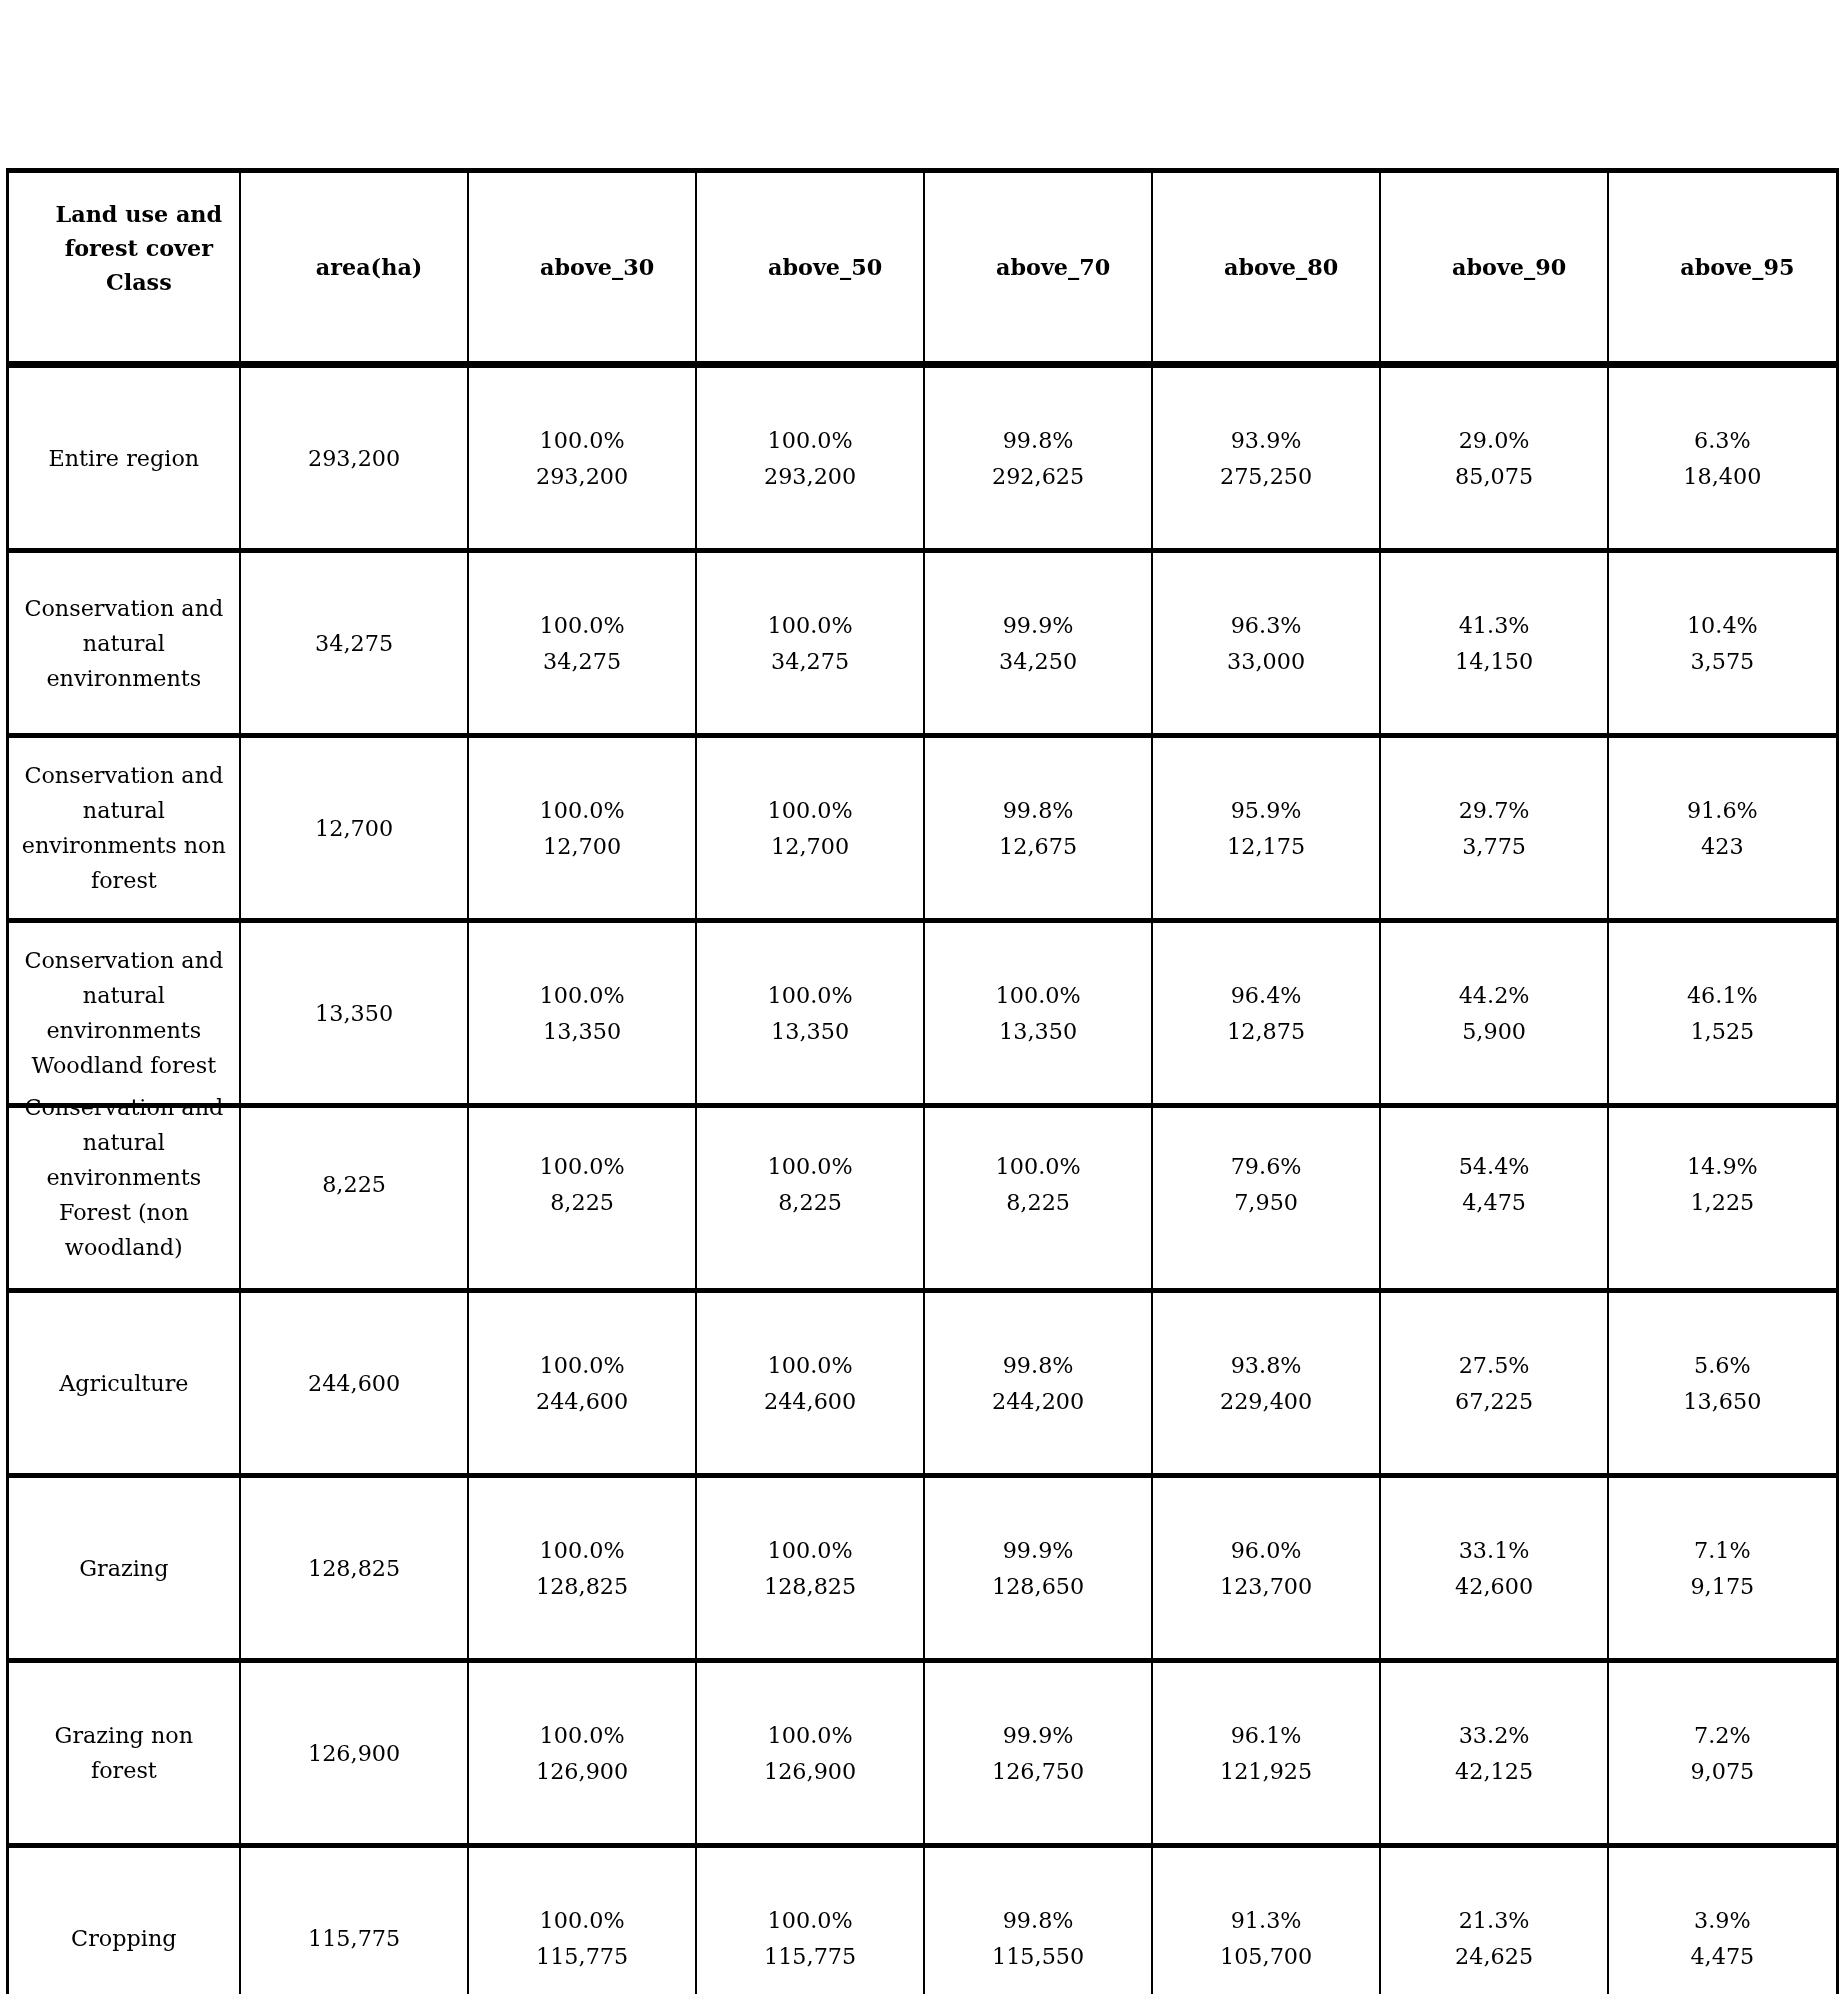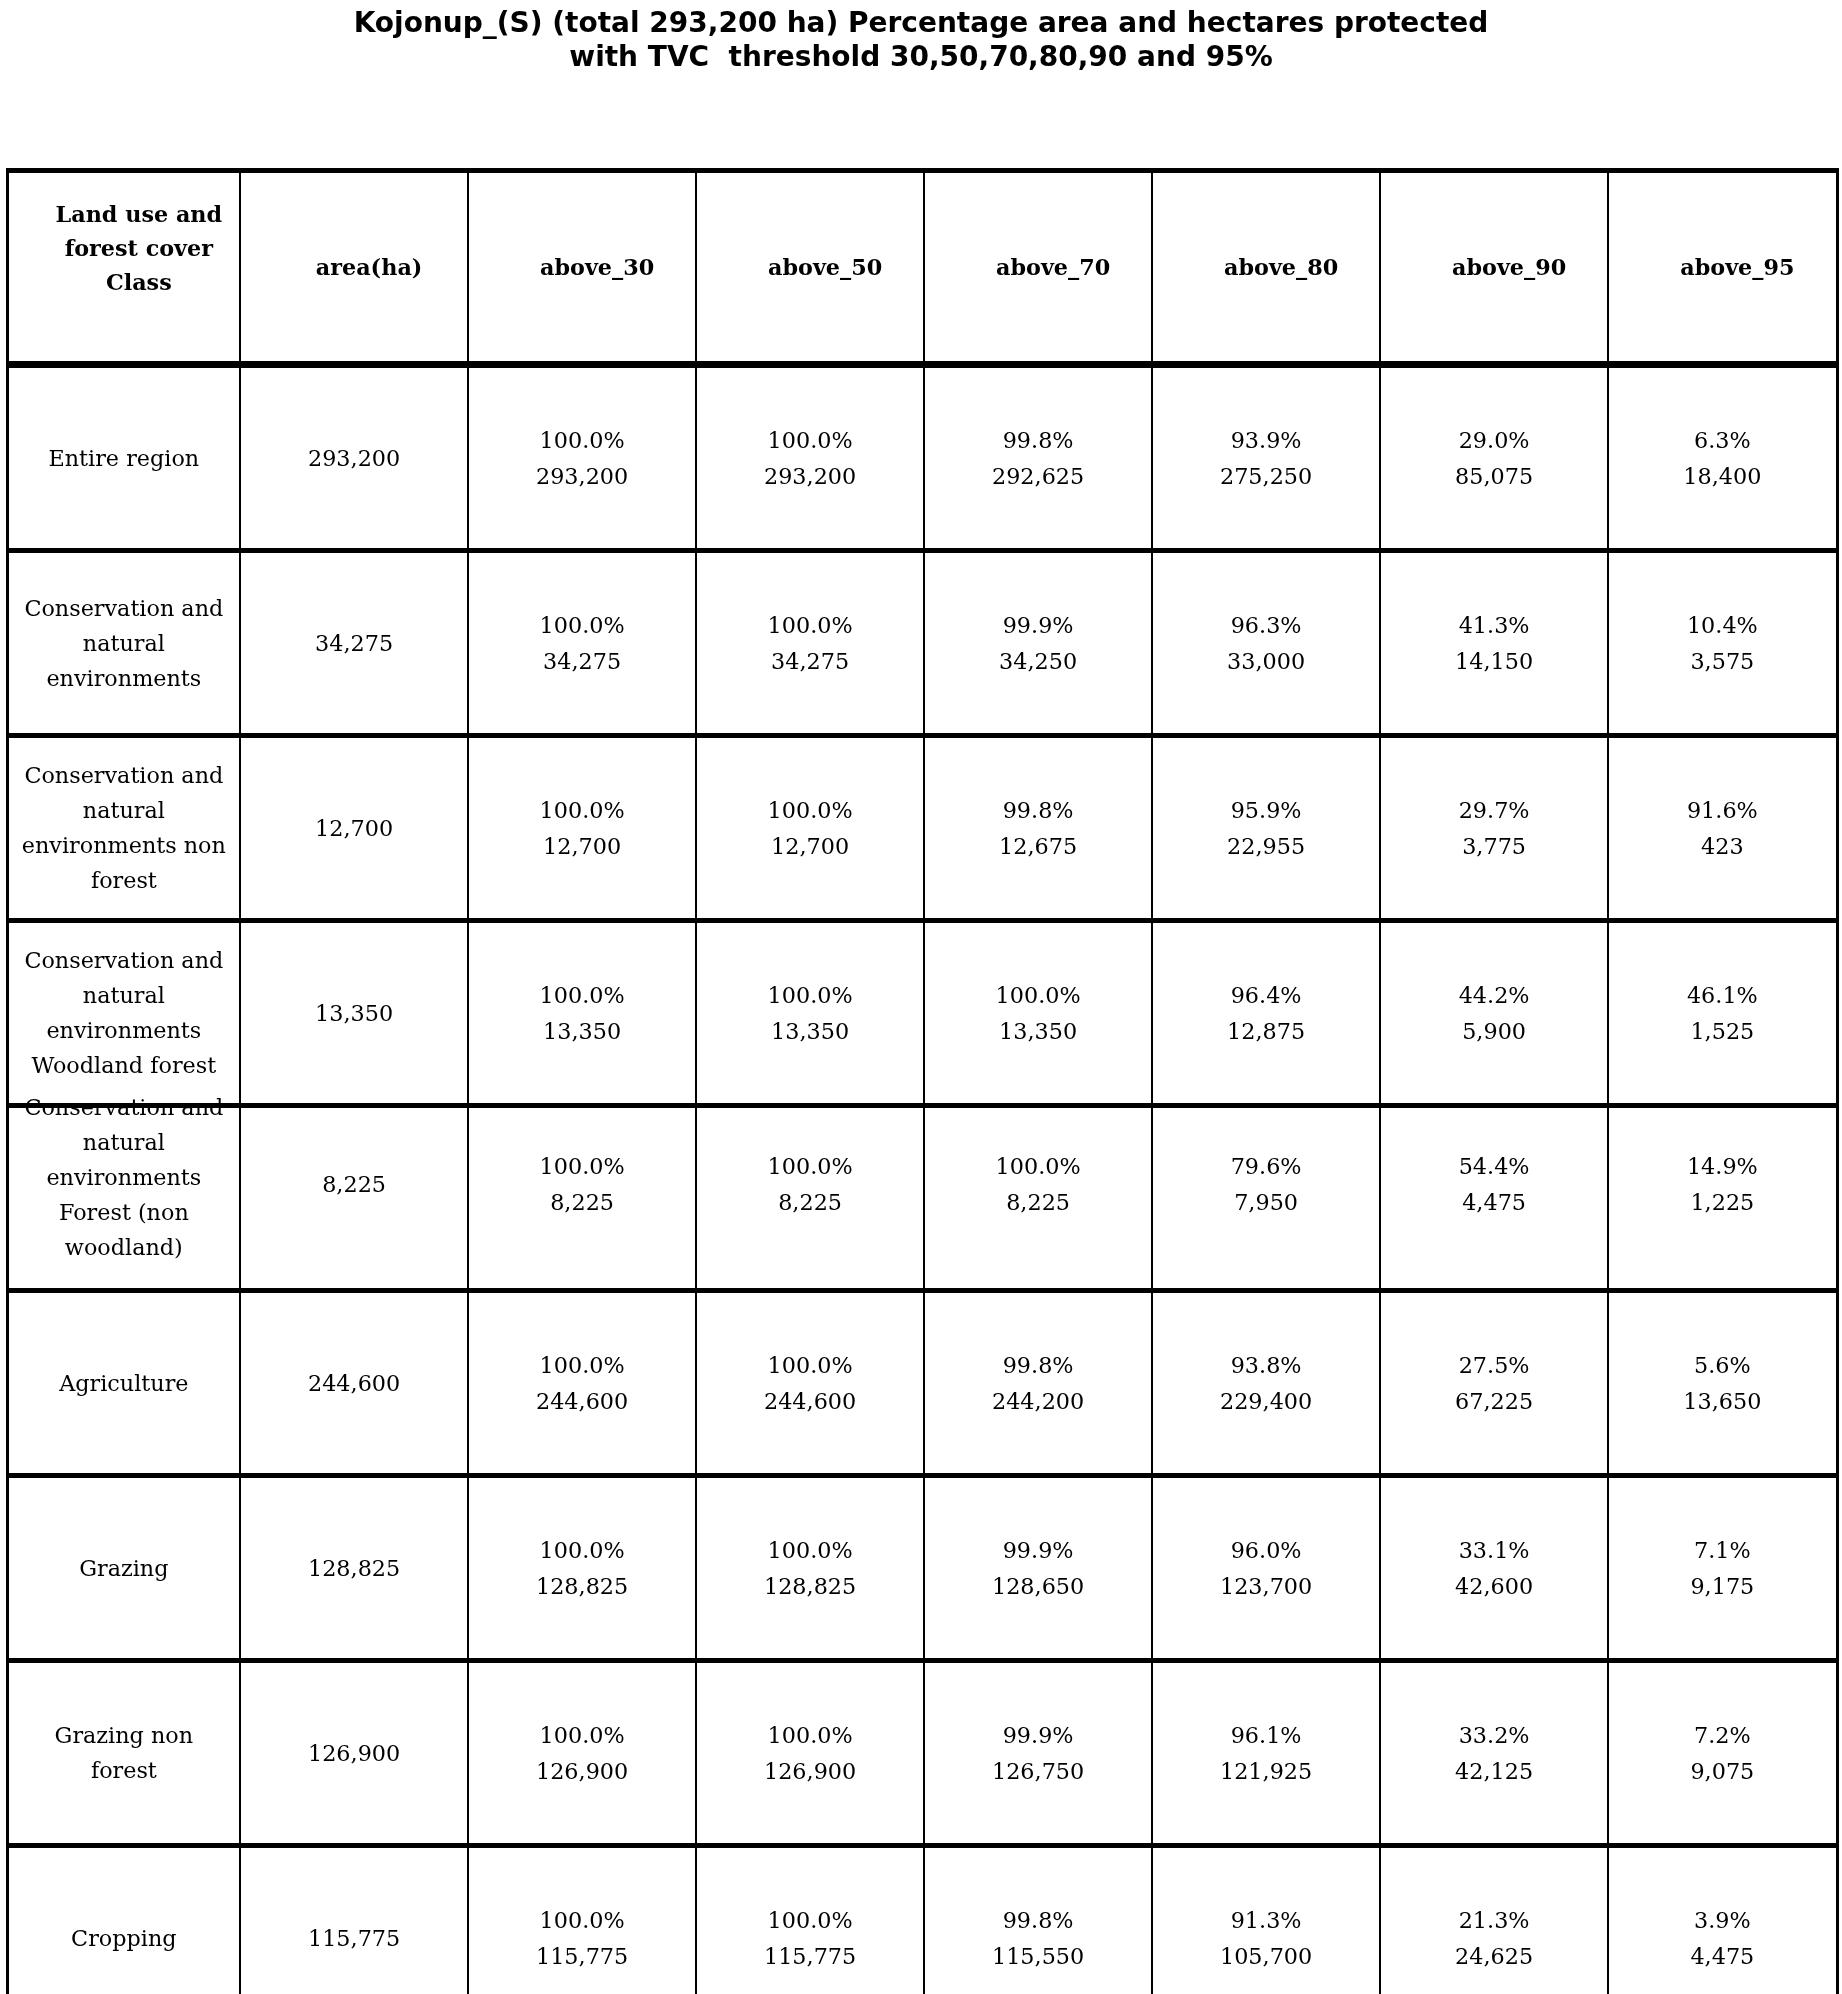"Kojonup_(S) (total 293,200 ha)" div.title { html: <div>Kojonup_(S) (total 293,200 ha) Percentage area and hectares protected with TVC threshold 30,50,70,80,90 and 95%</div> -> none }
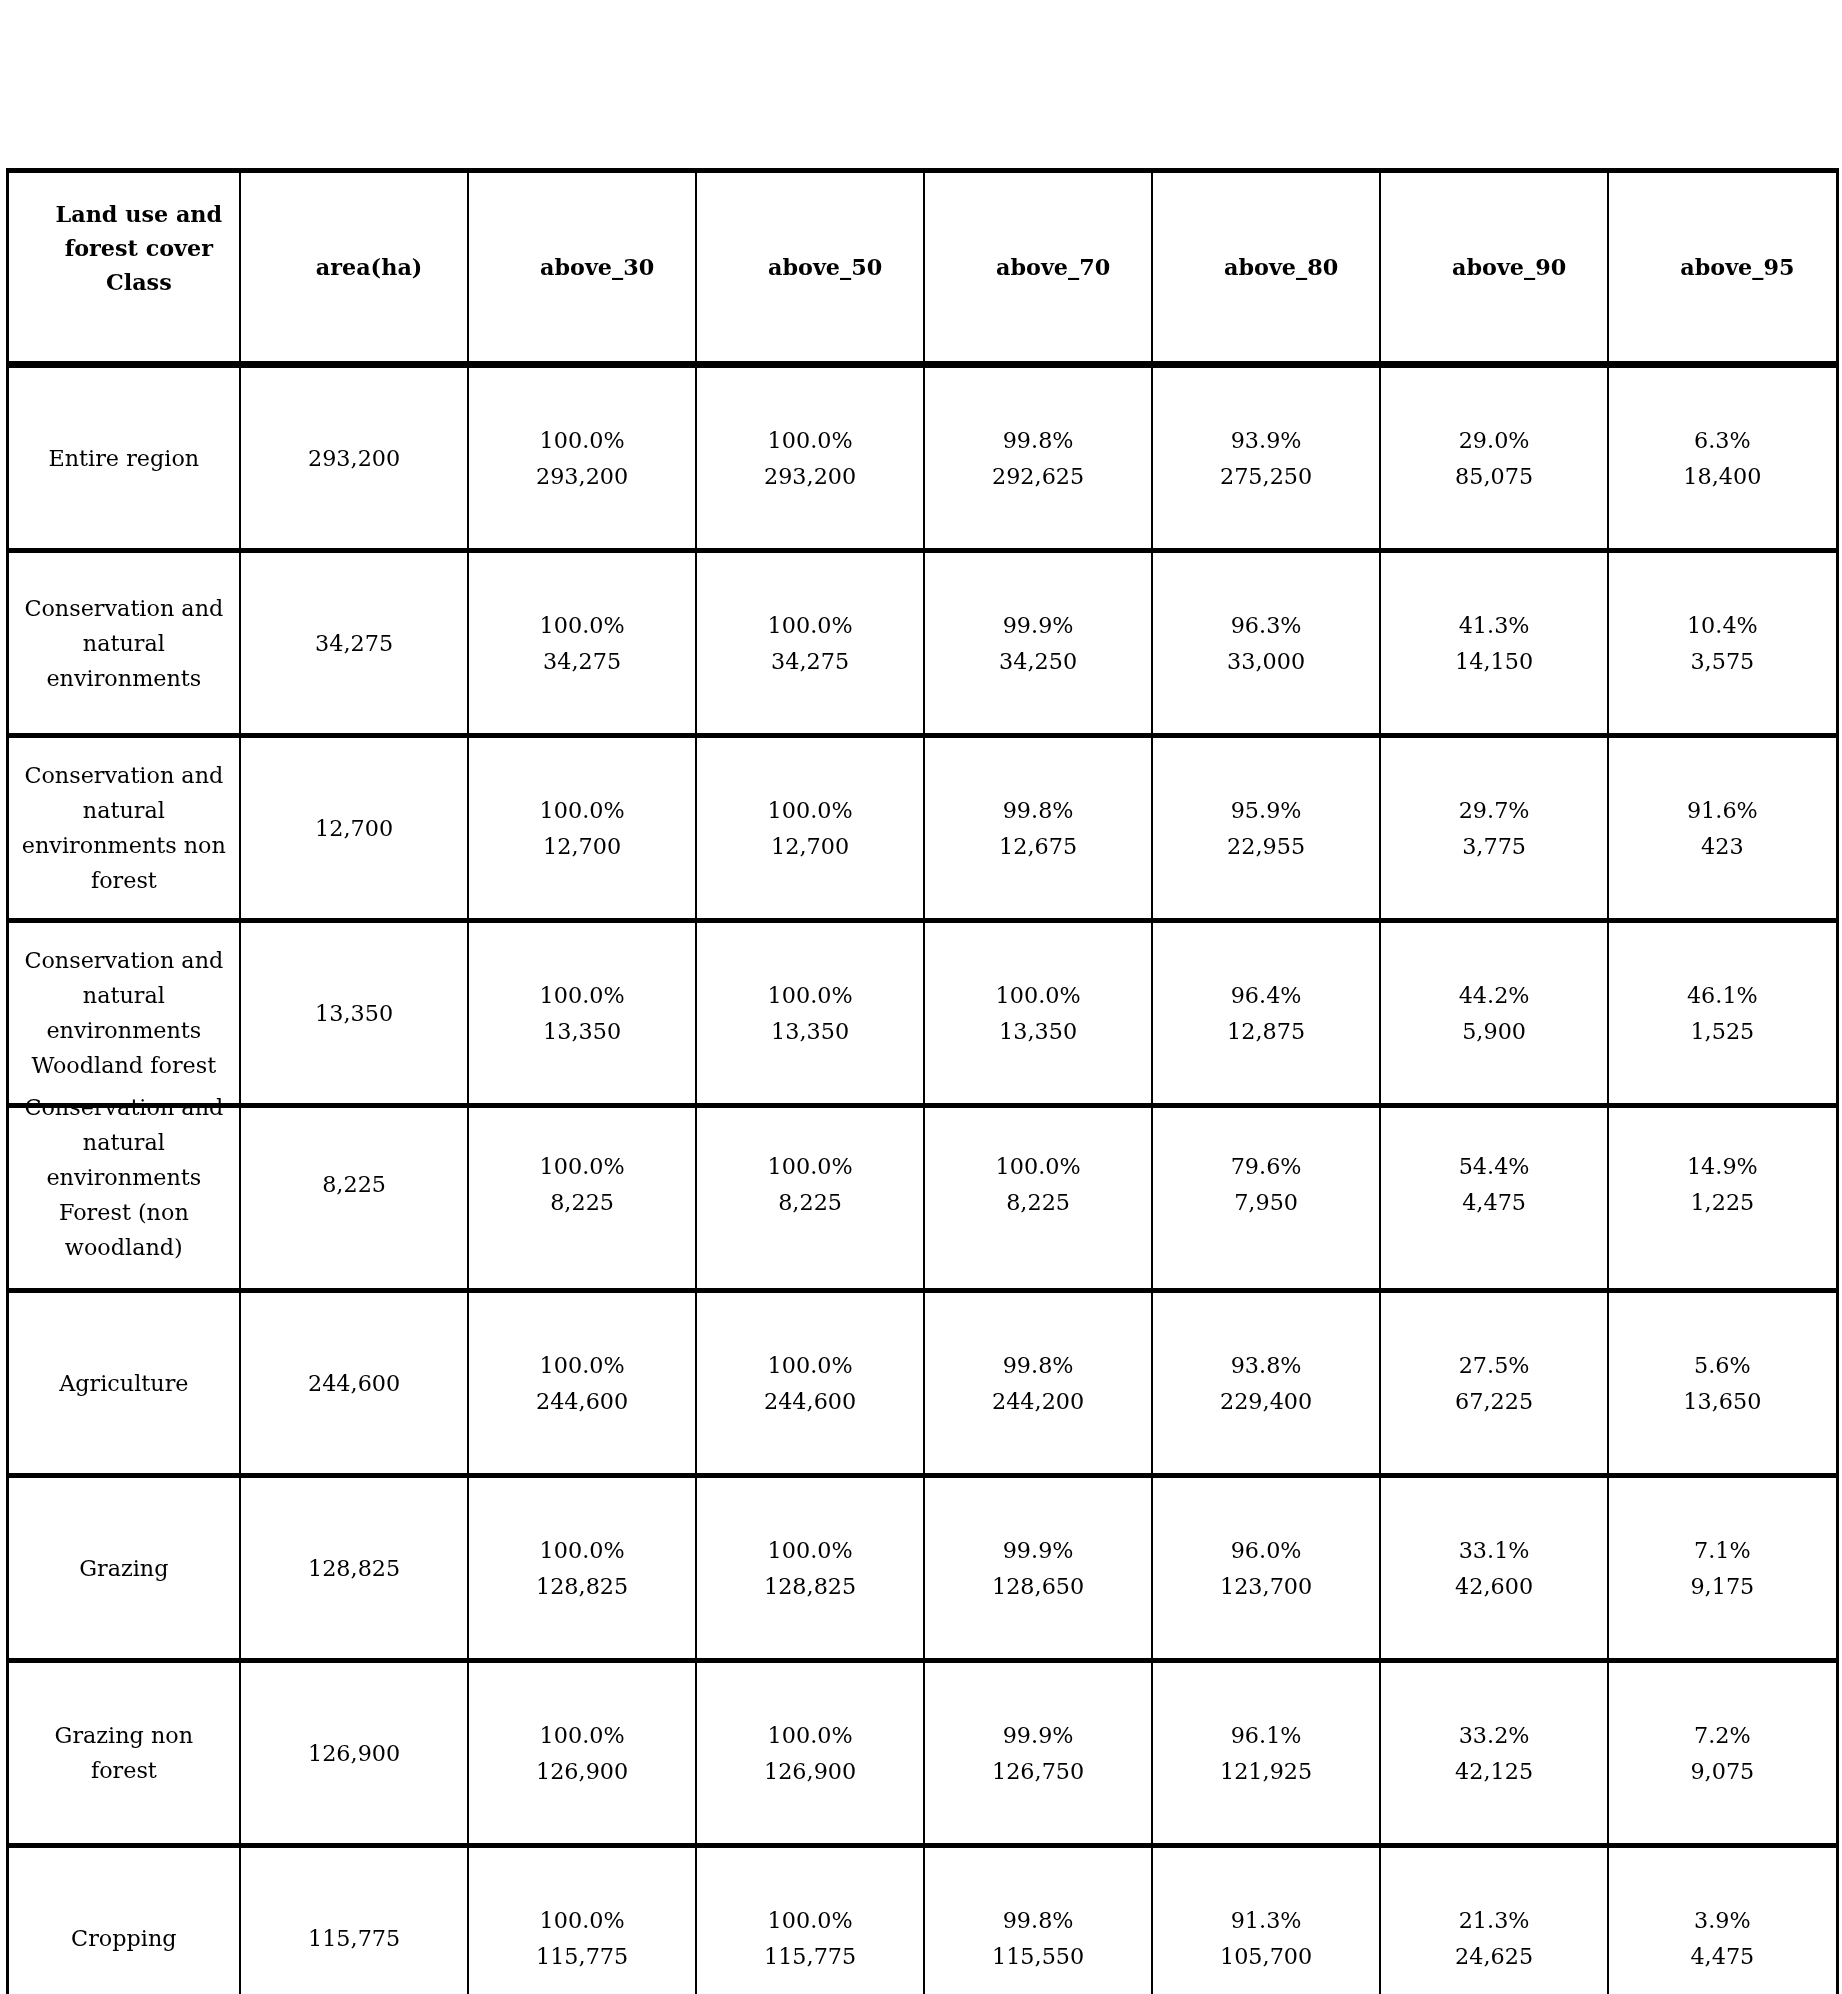"22,955" div.num { text: 22,955 -> 12,175 }
